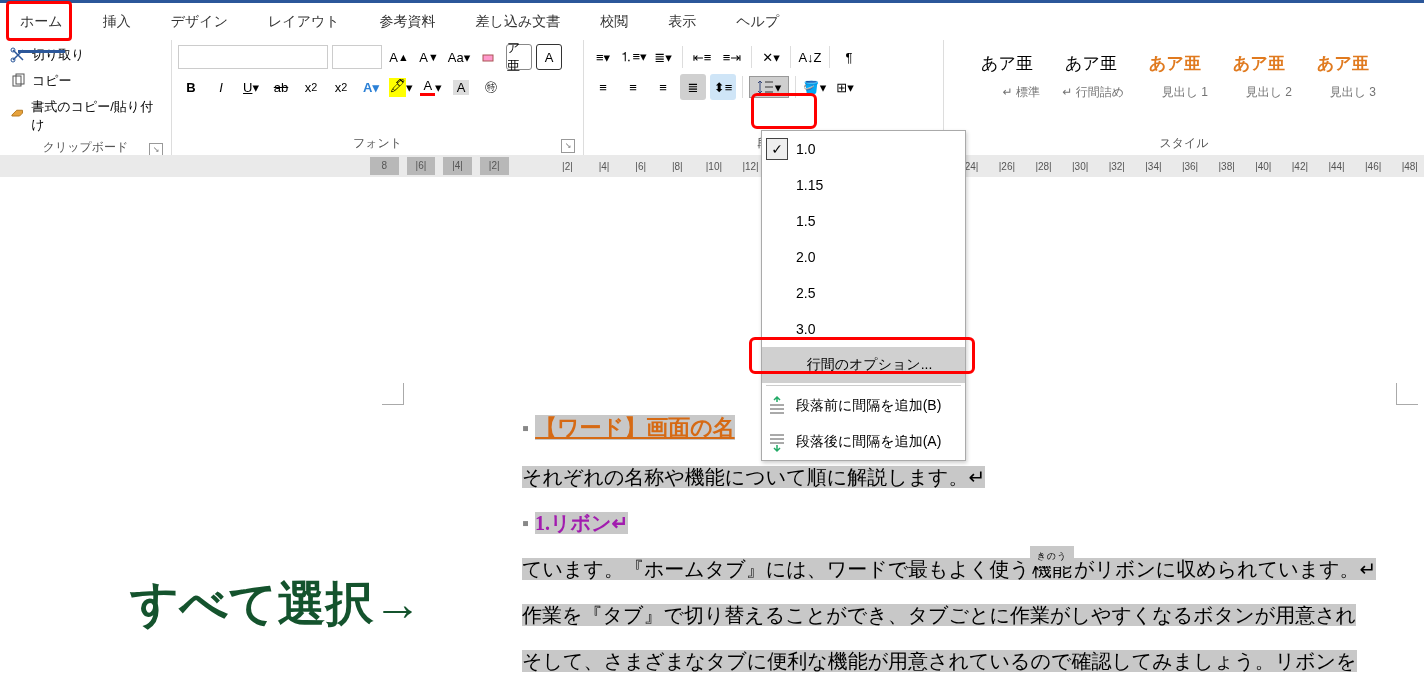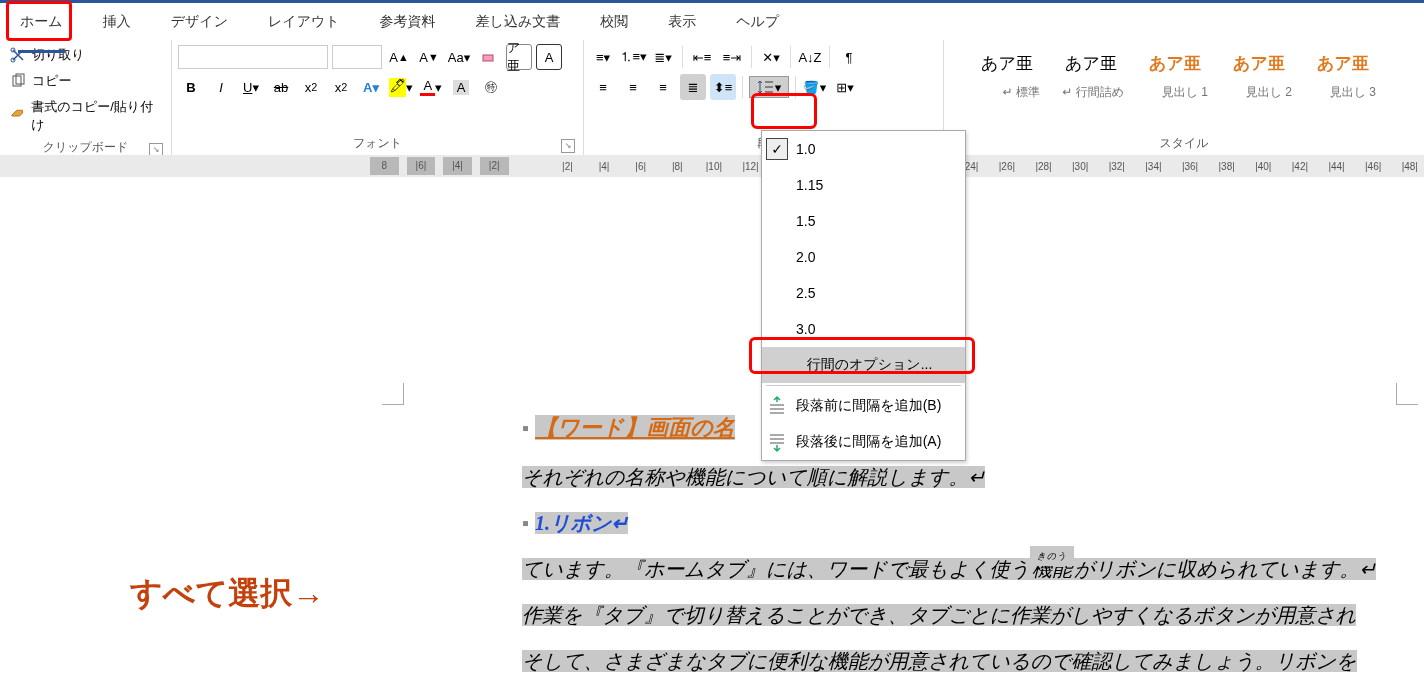"【ワード】画面の名" .doc-content .sel { font-style: italic -> none }
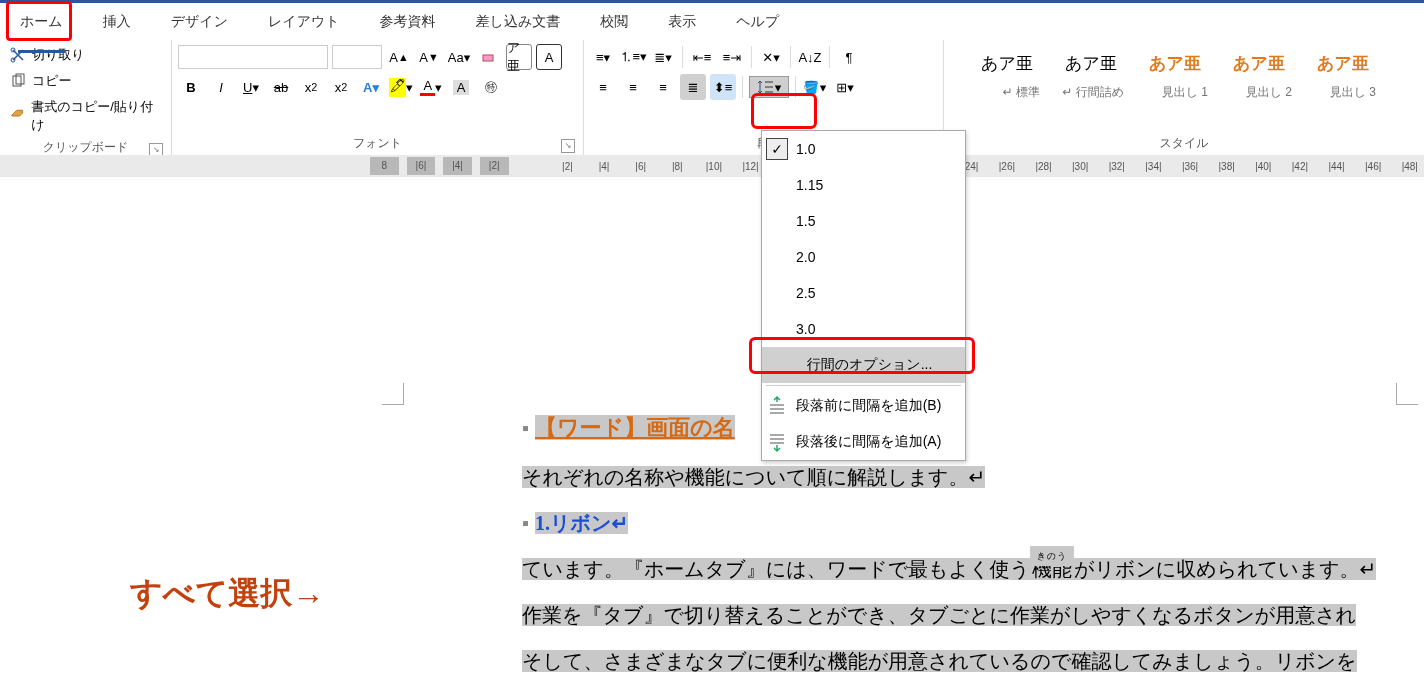"1.リボン↵" .sub-h { color: #1d4ed8 -> #a21caf }
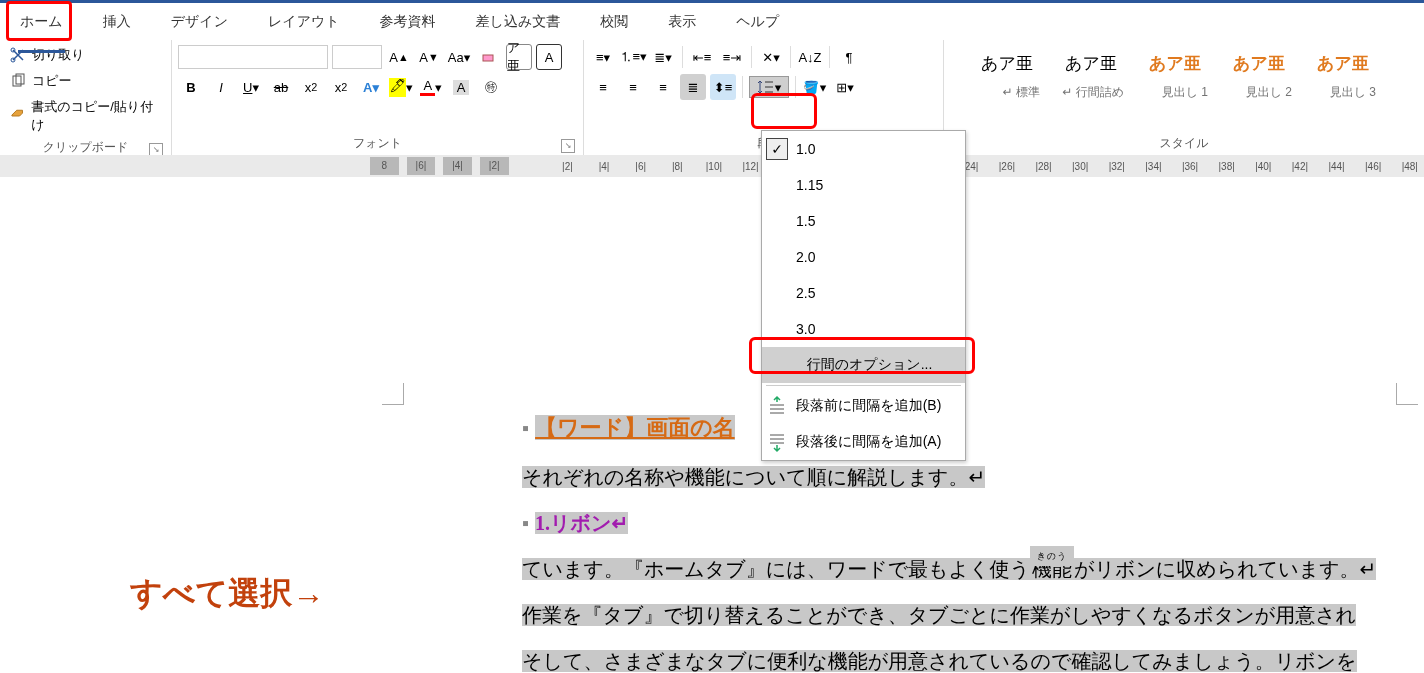"すべて選択→" .annotation { color: #c2410c -> #14532d; font-size: 32px -> 48px }
